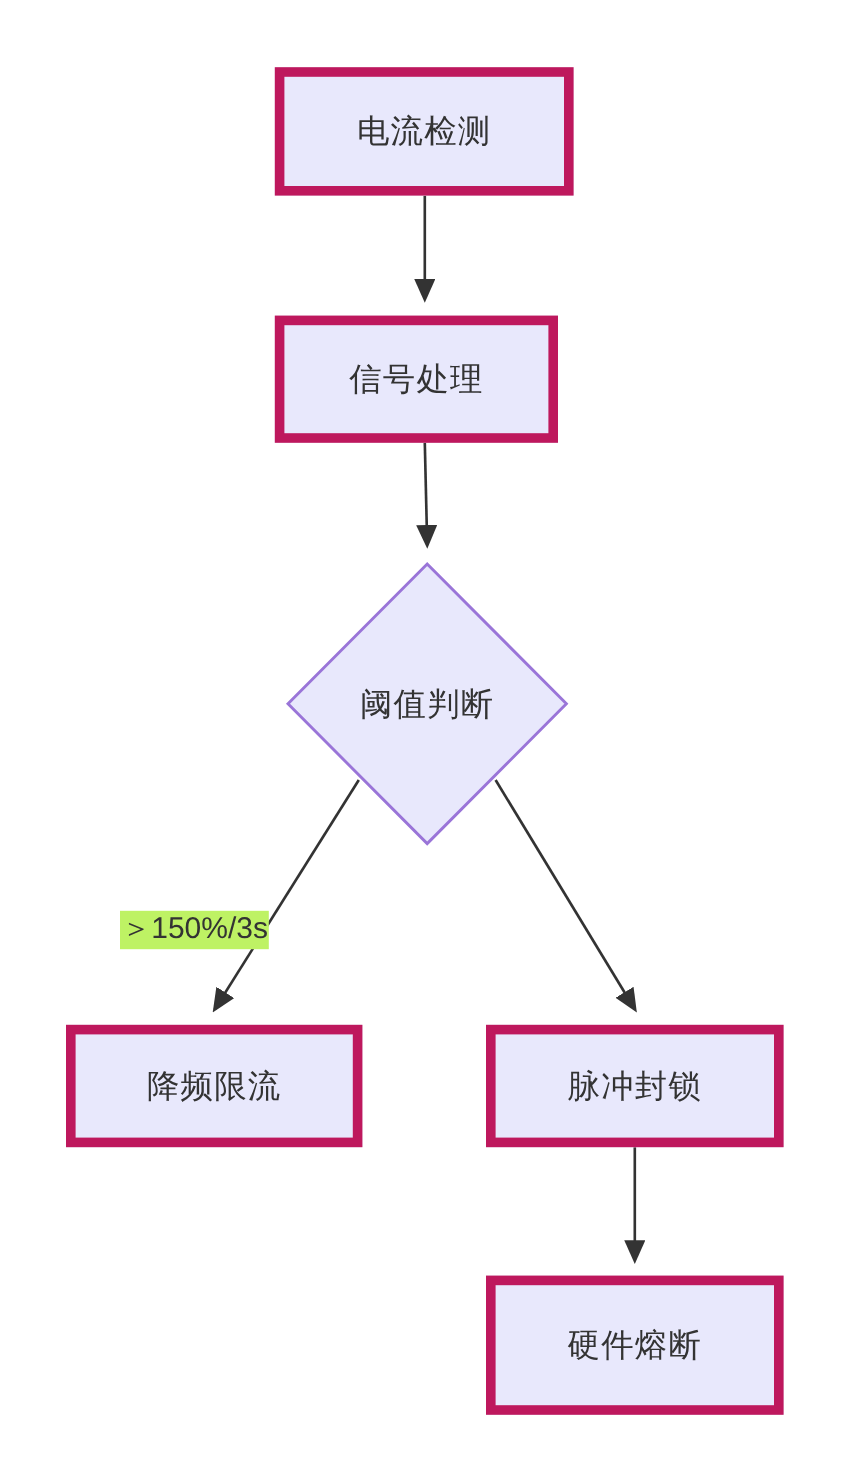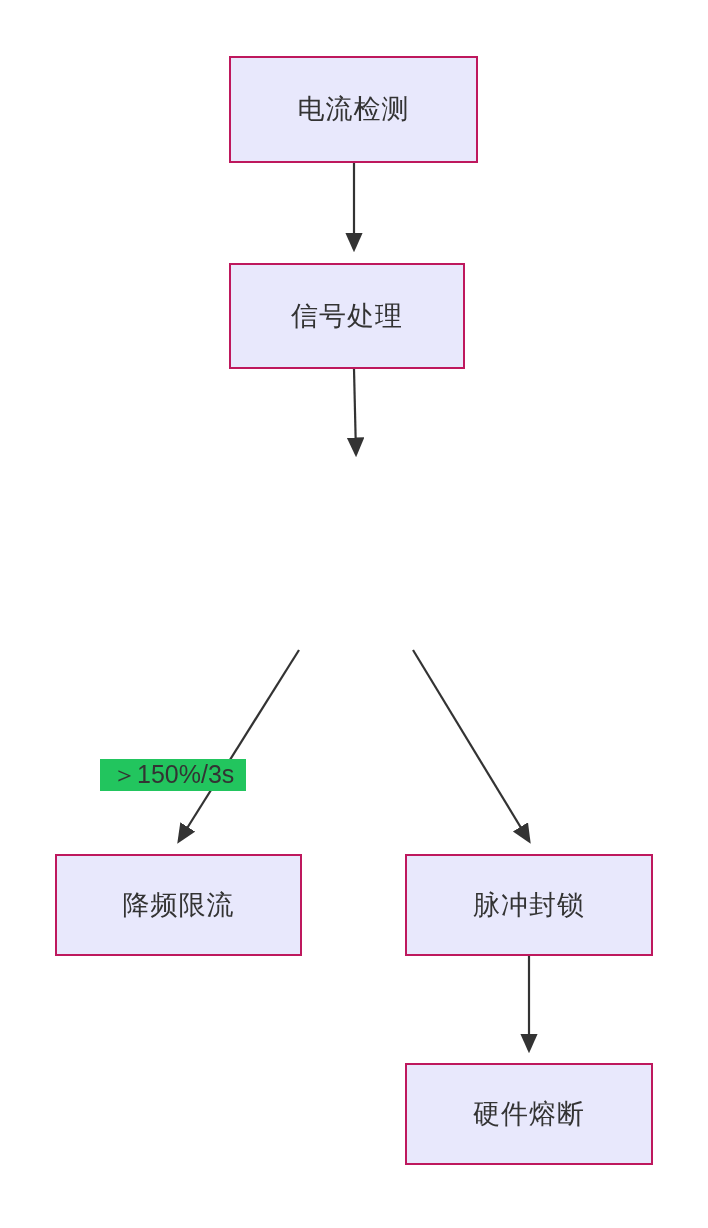"电流检测" .node-box { border: 2px solid #be185d -> 8px solid #be185d }
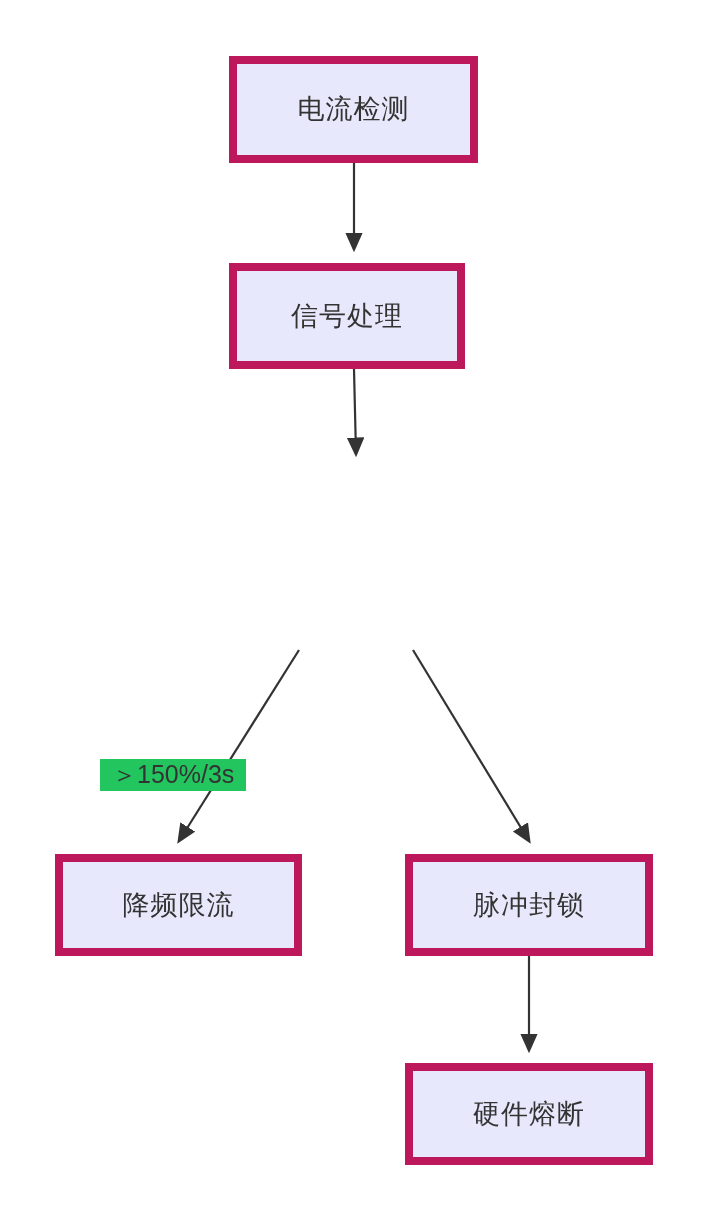"阈值判断" div.diamond-wrap { html: none -> <div> <svg> <polygon></polygon> </svg> <div>阈值判断</div> </div> }
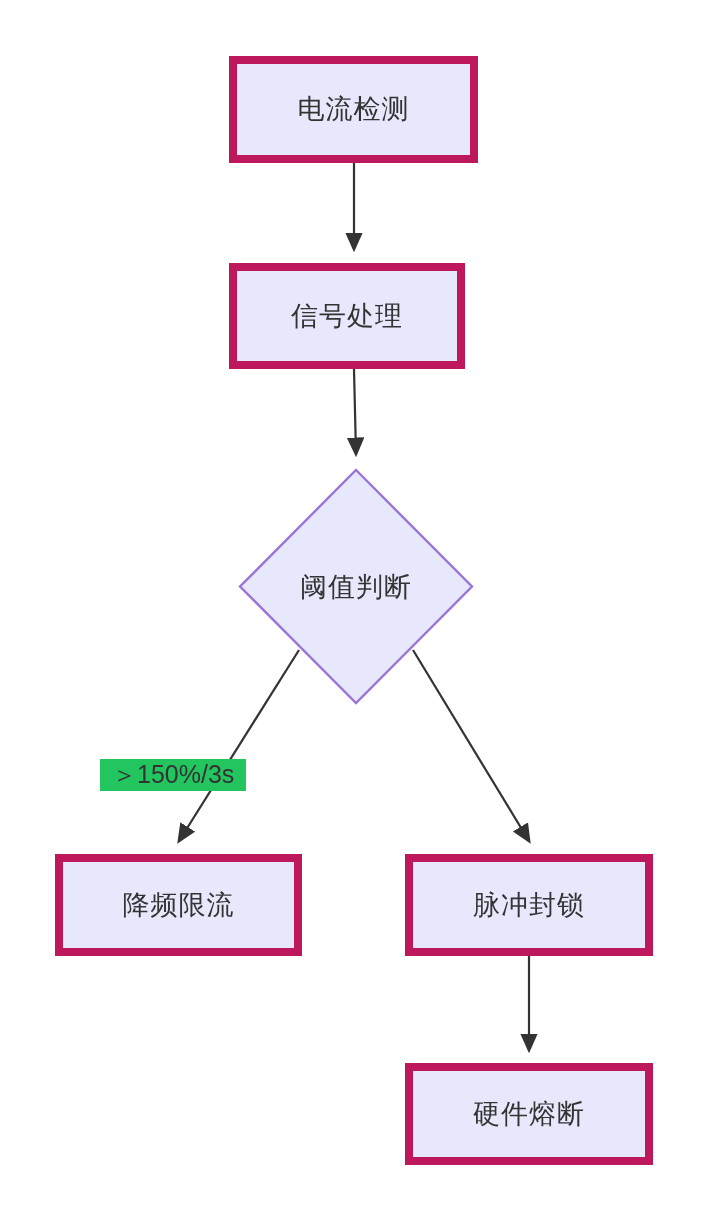"＞150%/3s" .edge-label { background: #22c55e -> #bef264; padding: 2px 12px -> 2px 1px }
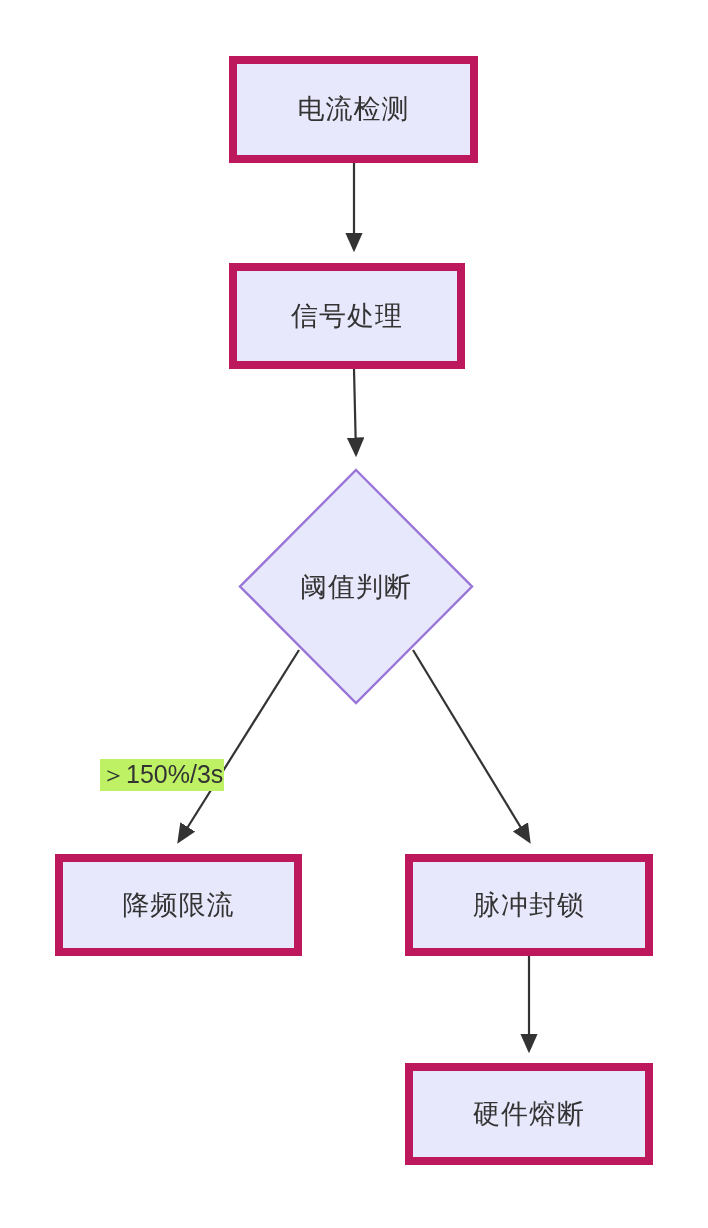"硬件熔断" div.node-box { height: 102px -> 116px }
